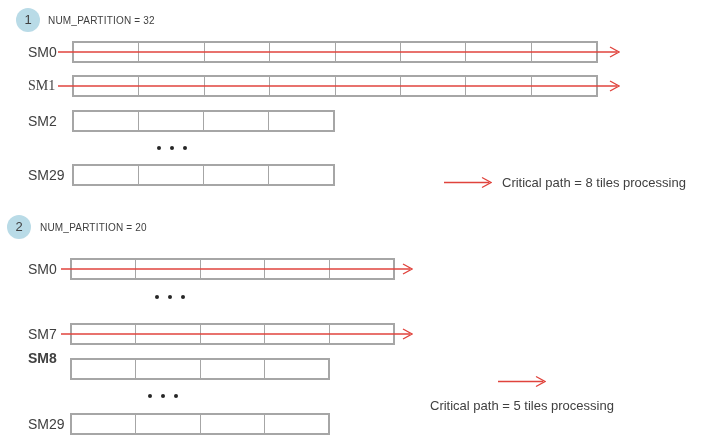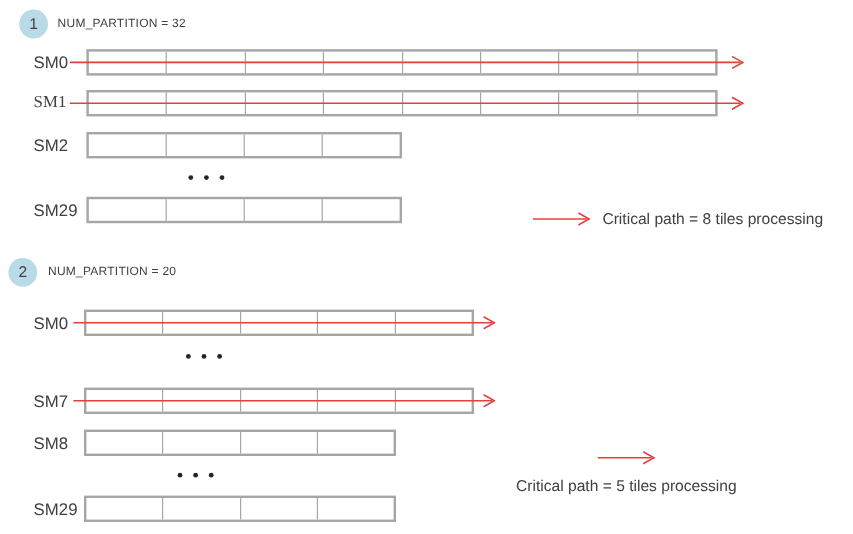"SM8" div.sm-label { font-weight: none -> bold; top: 369px -> 358px }
